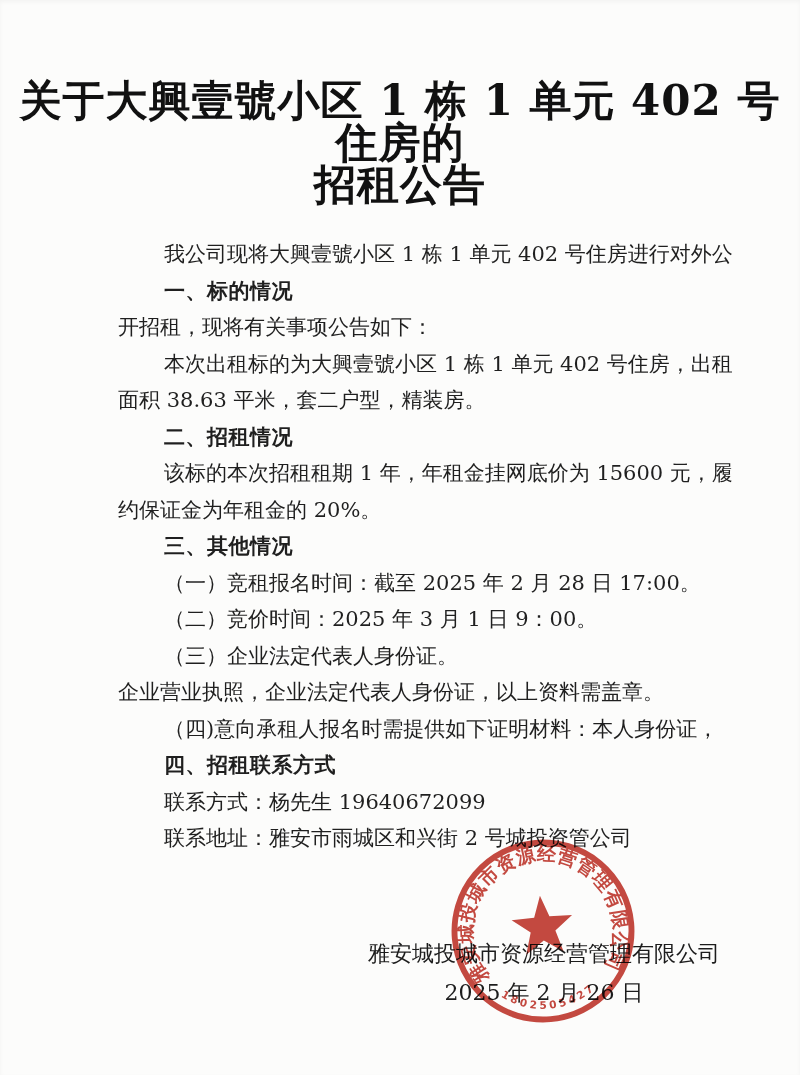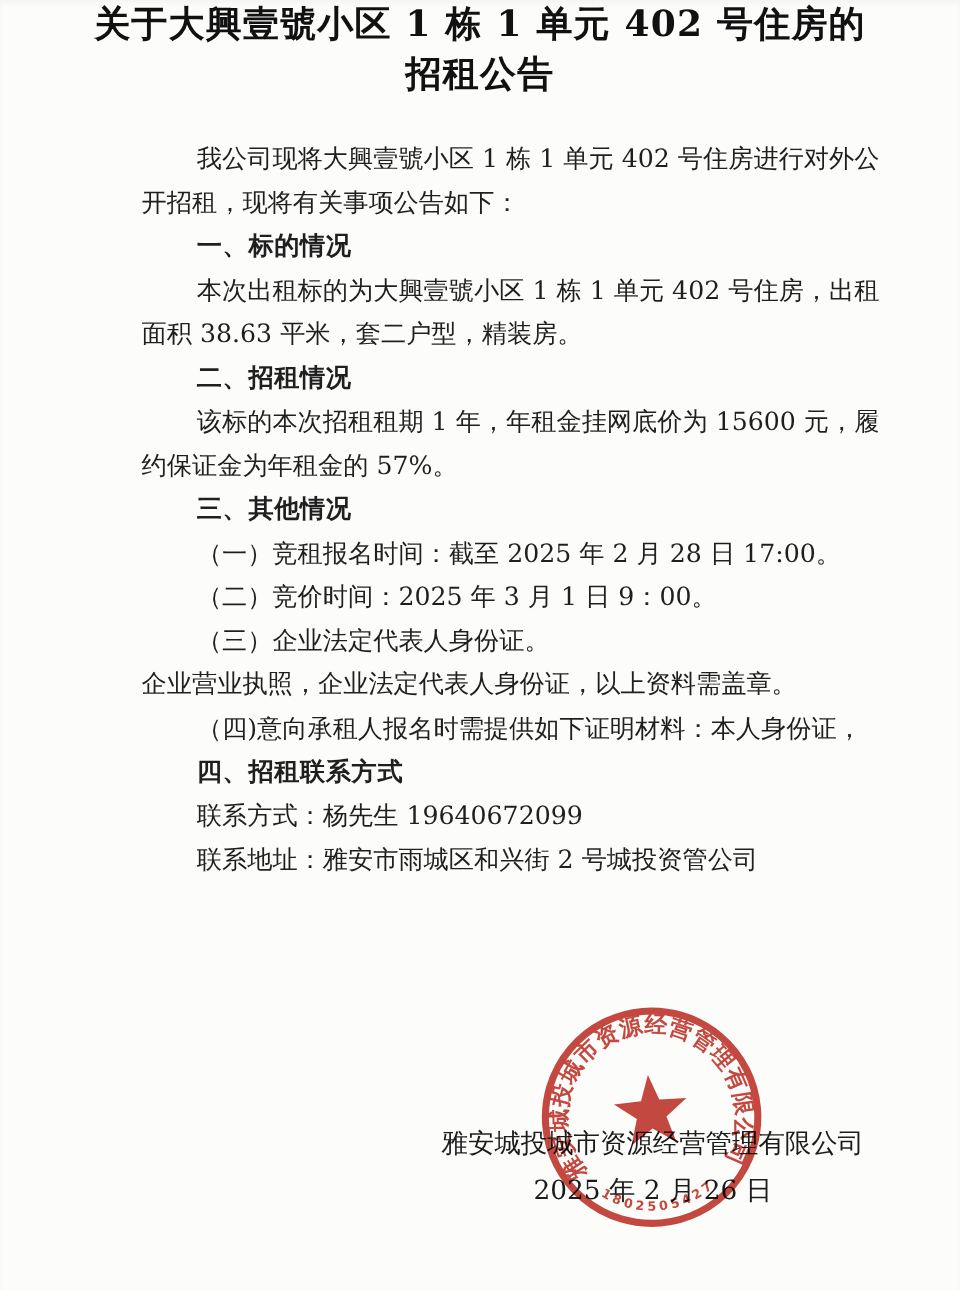"关于大興壹號小区 1 栋 1 单元" .doc-title { font-size: 30px -> 42px; padding-top: none -> 80px }
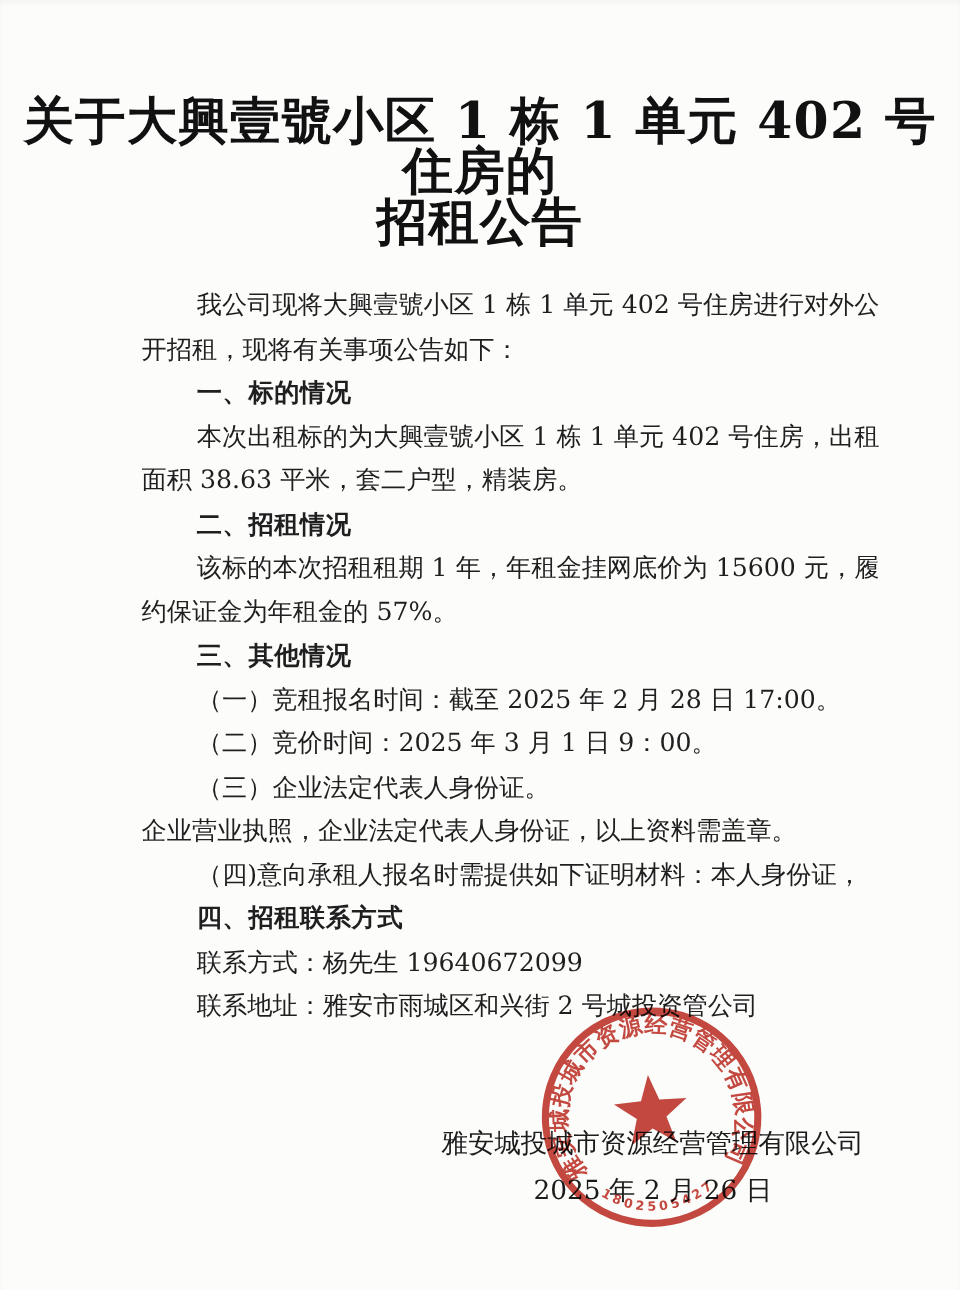"开招租，现将有关事项公告如下：" div.line { order: before "一、标的情况" -> after "一、标的情况" }
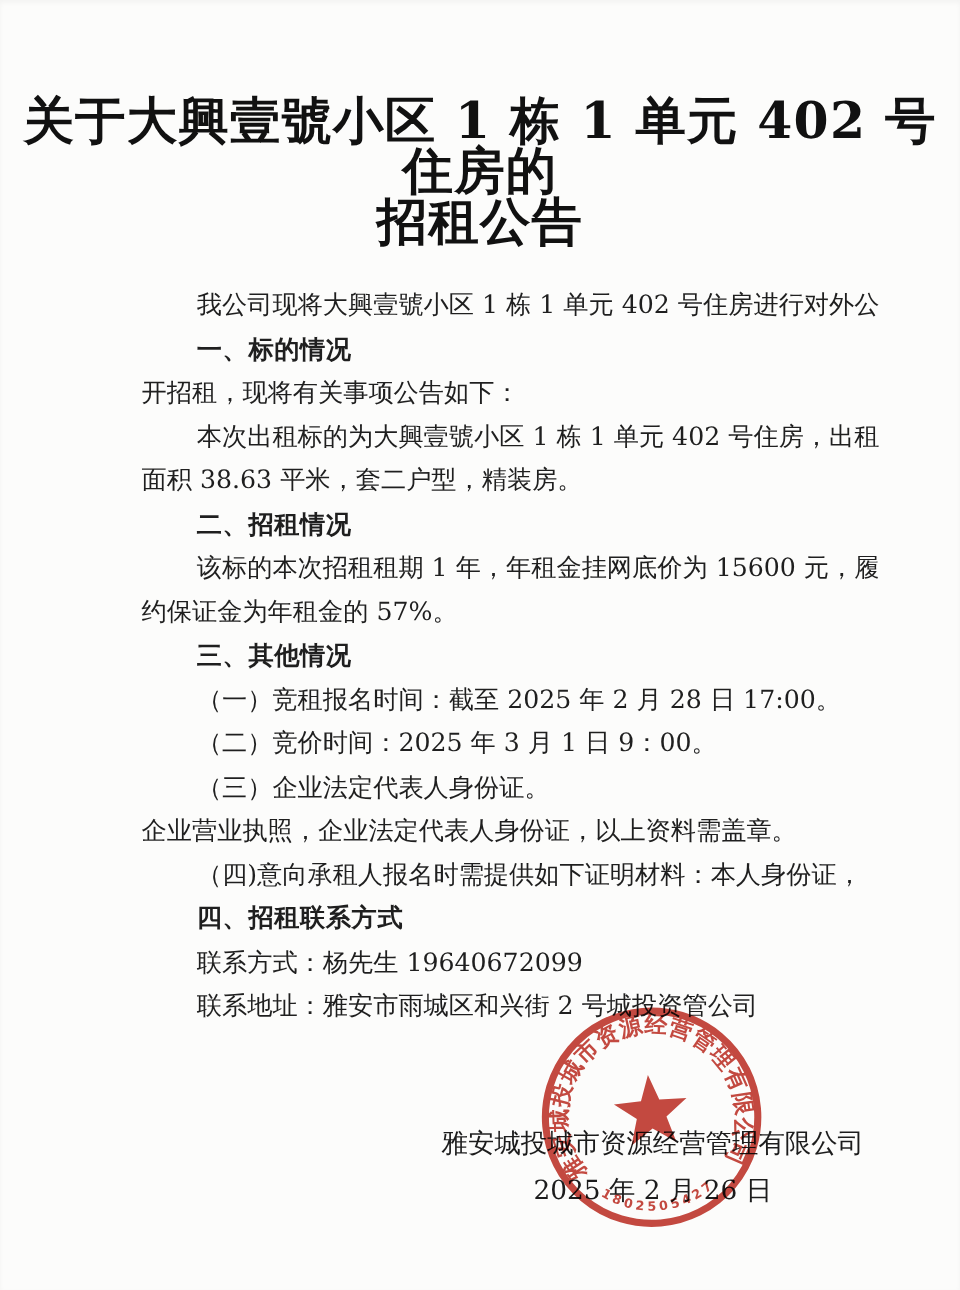"约保证金为年租金的 57%。" div.line { text: 57% -> 20% }
